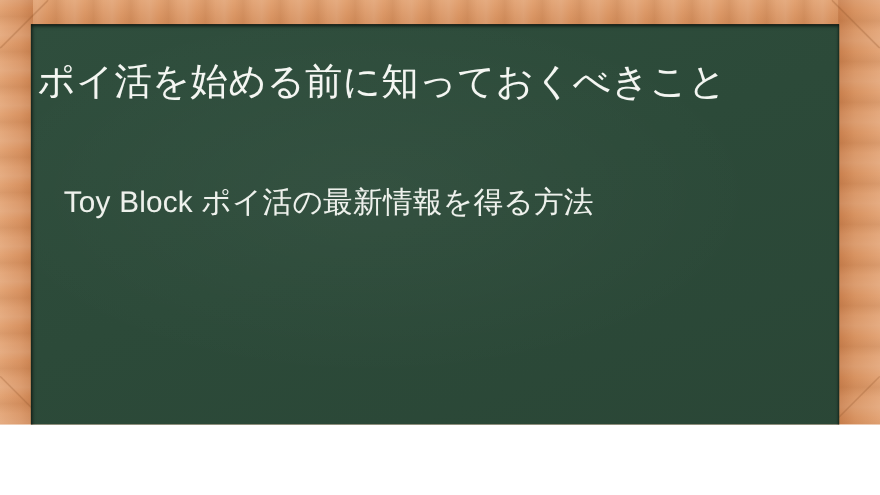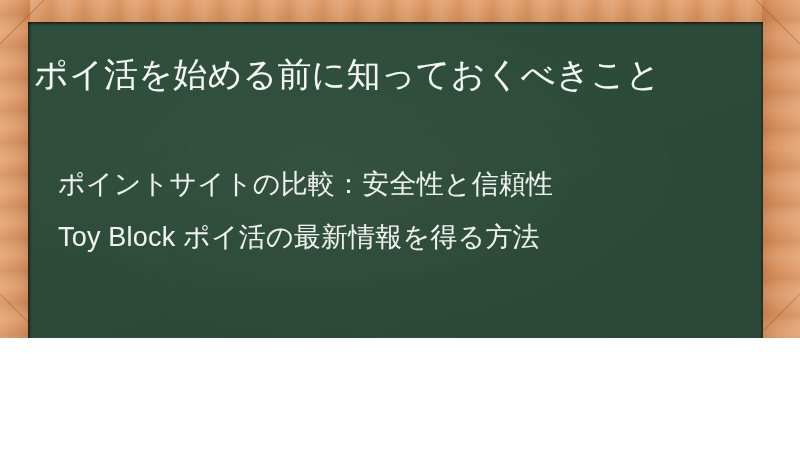"ポイ活を始める前に知っておくべきこと" #slide-root { height: 338px -> 386px }
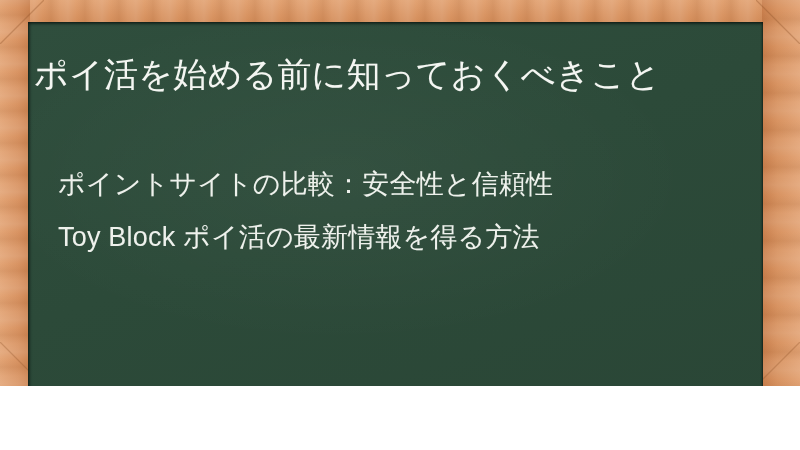"ポイントサイトの比較：安全性と信頼性" li { html: <li>ポイントサイトの比較：安全性と信頼性</li> -> none }
